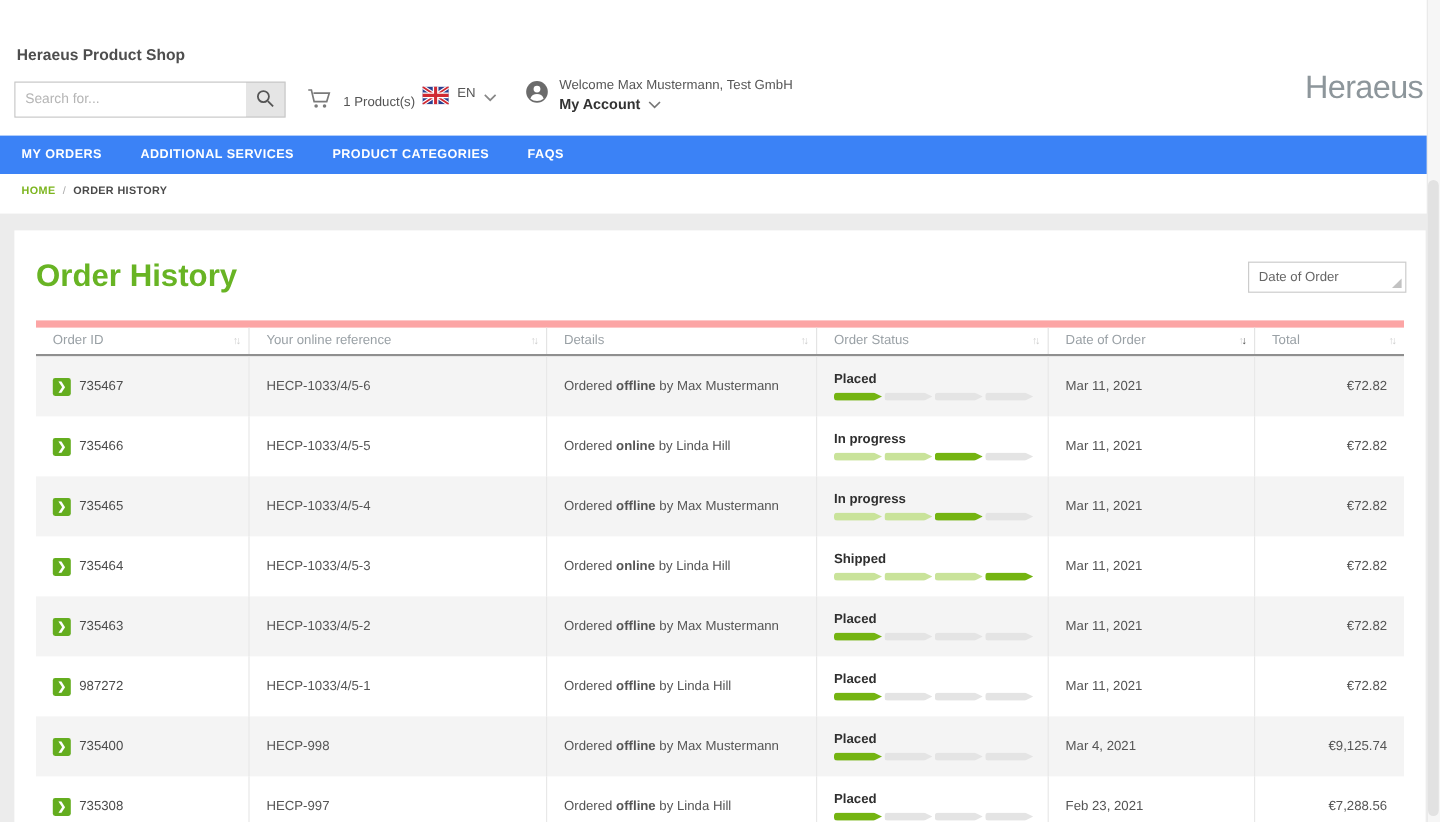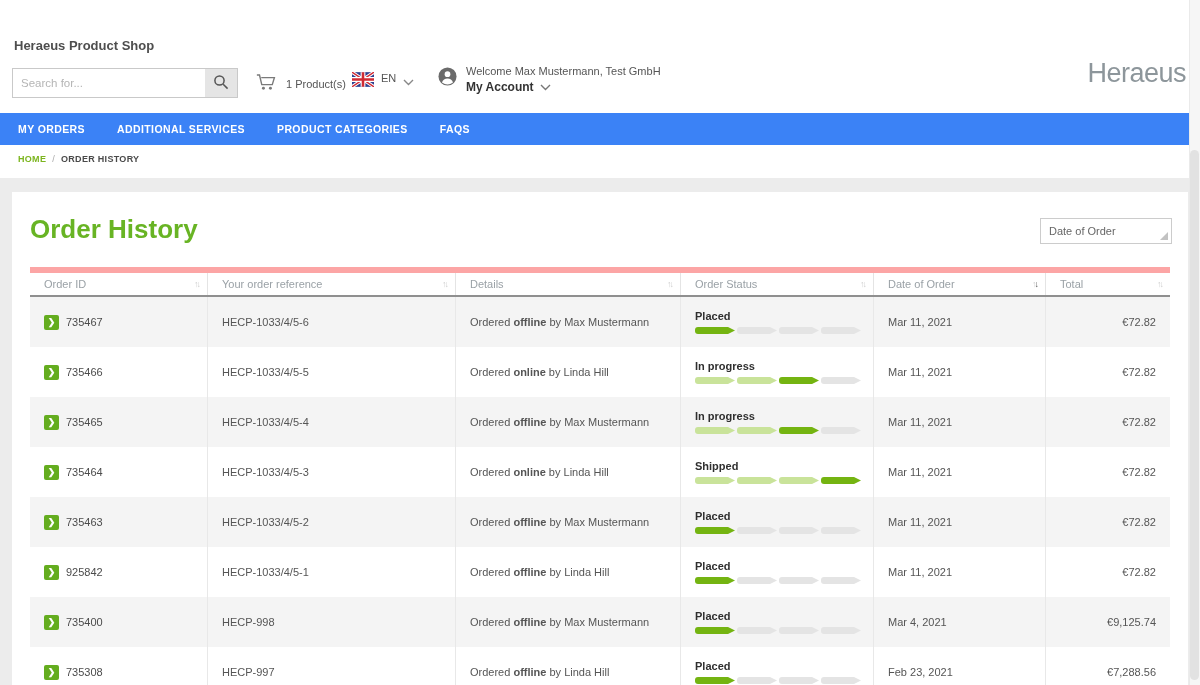"Your order reference" span { text: order -> online }
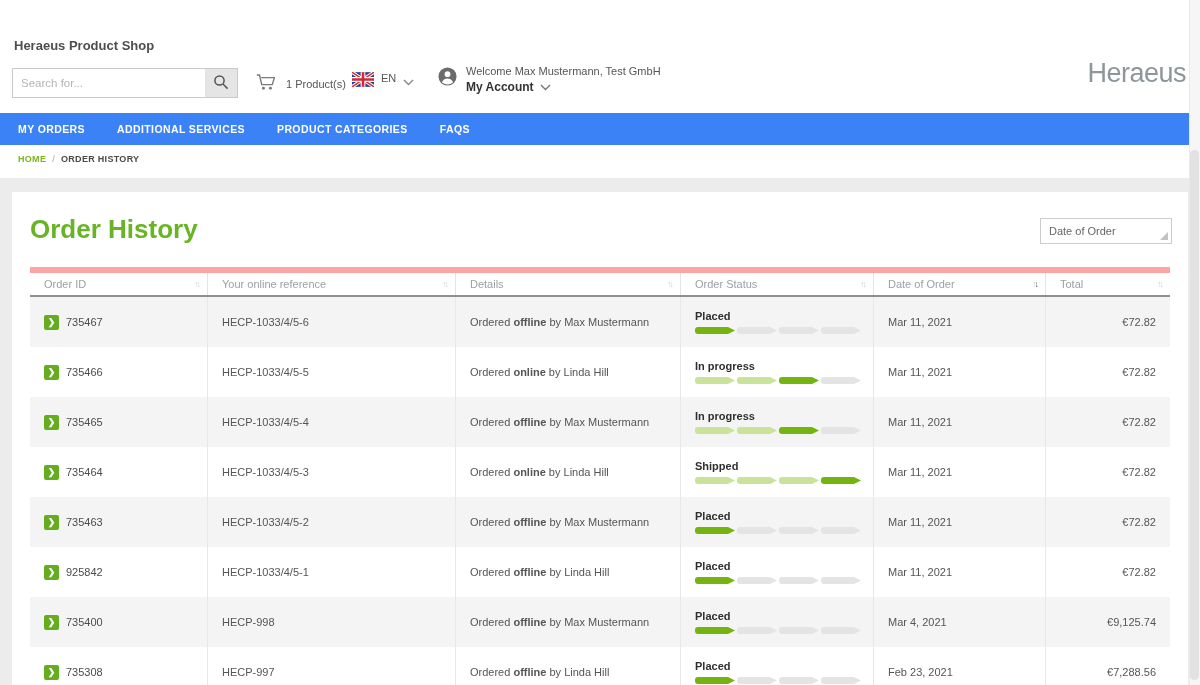"925842" a.oid-link { text: 925842 -> 987272 }
